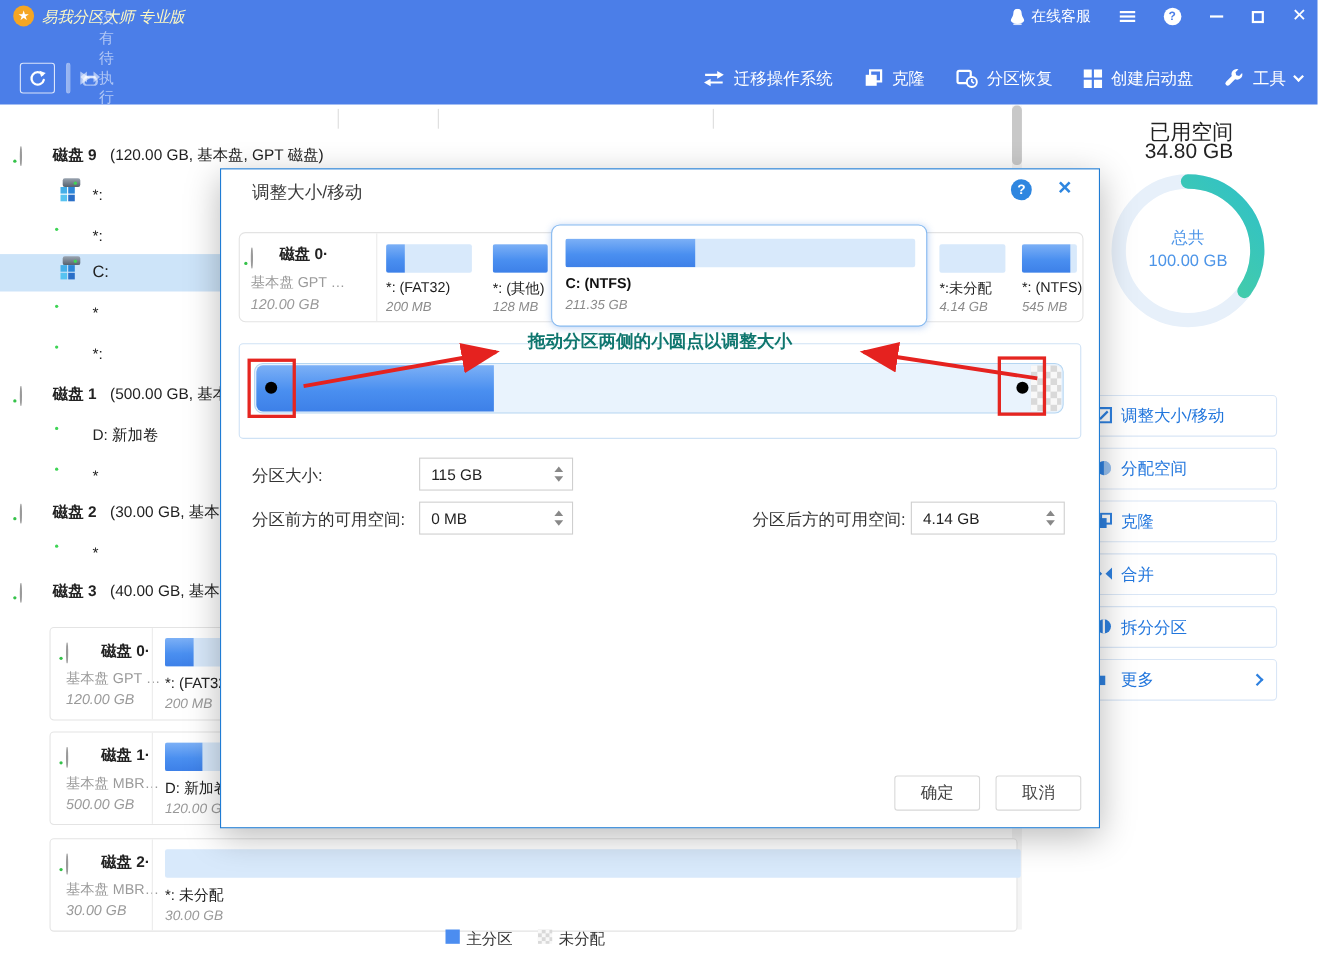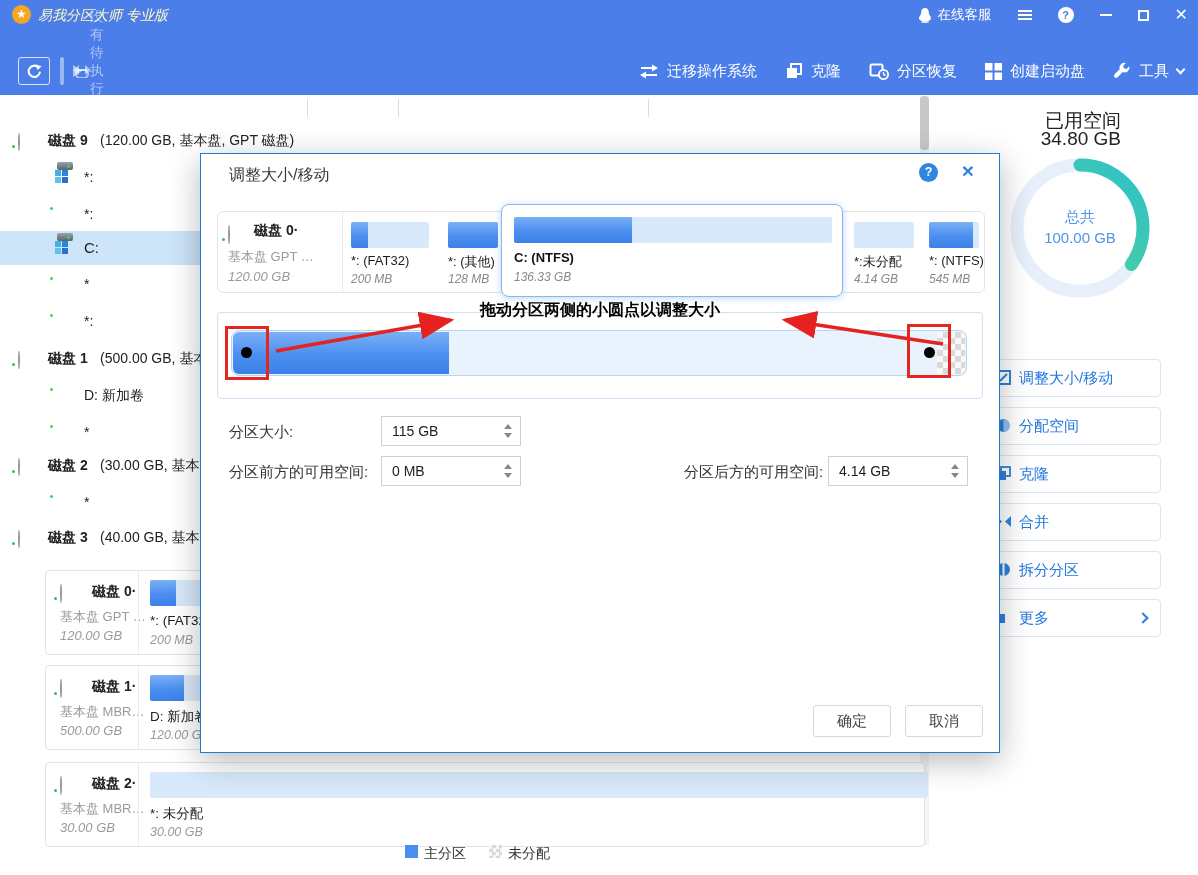"136.33 GB" span.sz { text: 136.33 -> 211.35 }
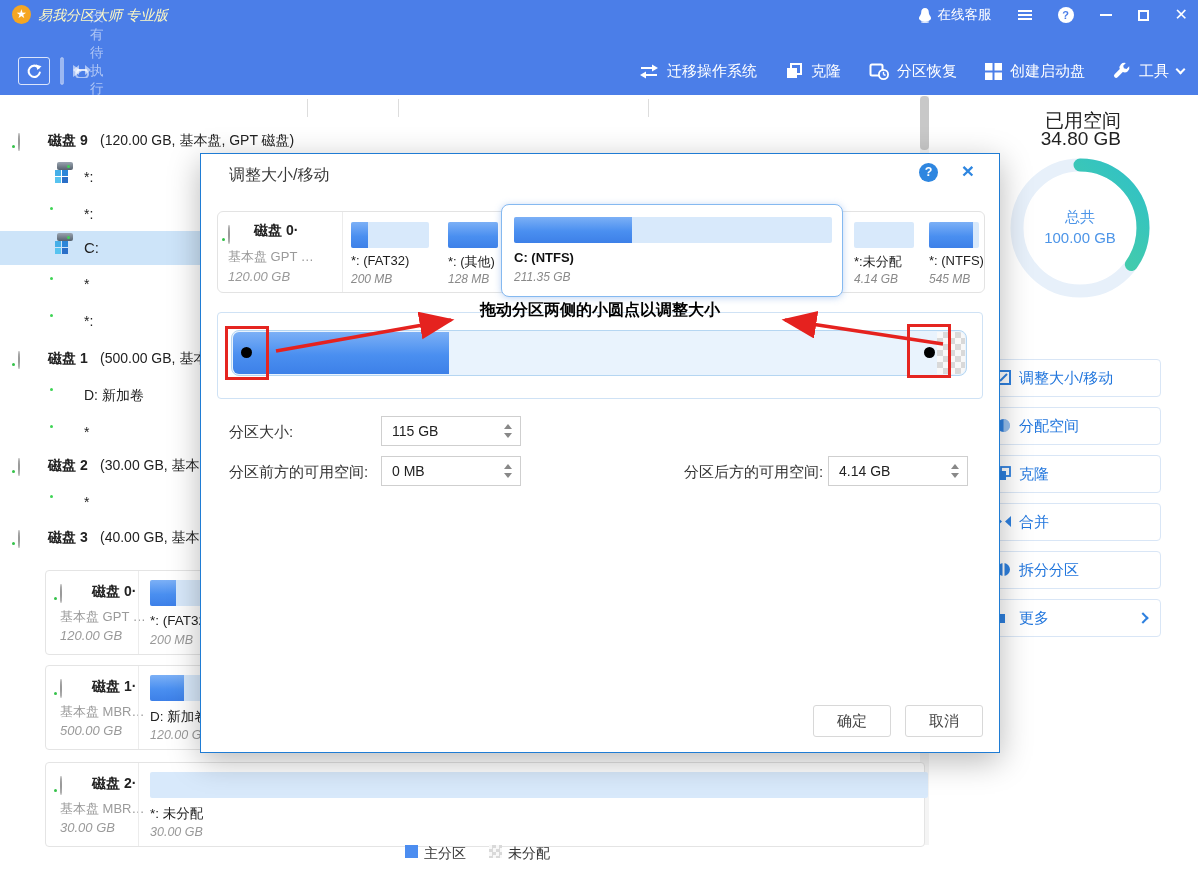"拖动分区两侧的小圆点以调整大小" .hint { color: #000000 -> #0f766e }
